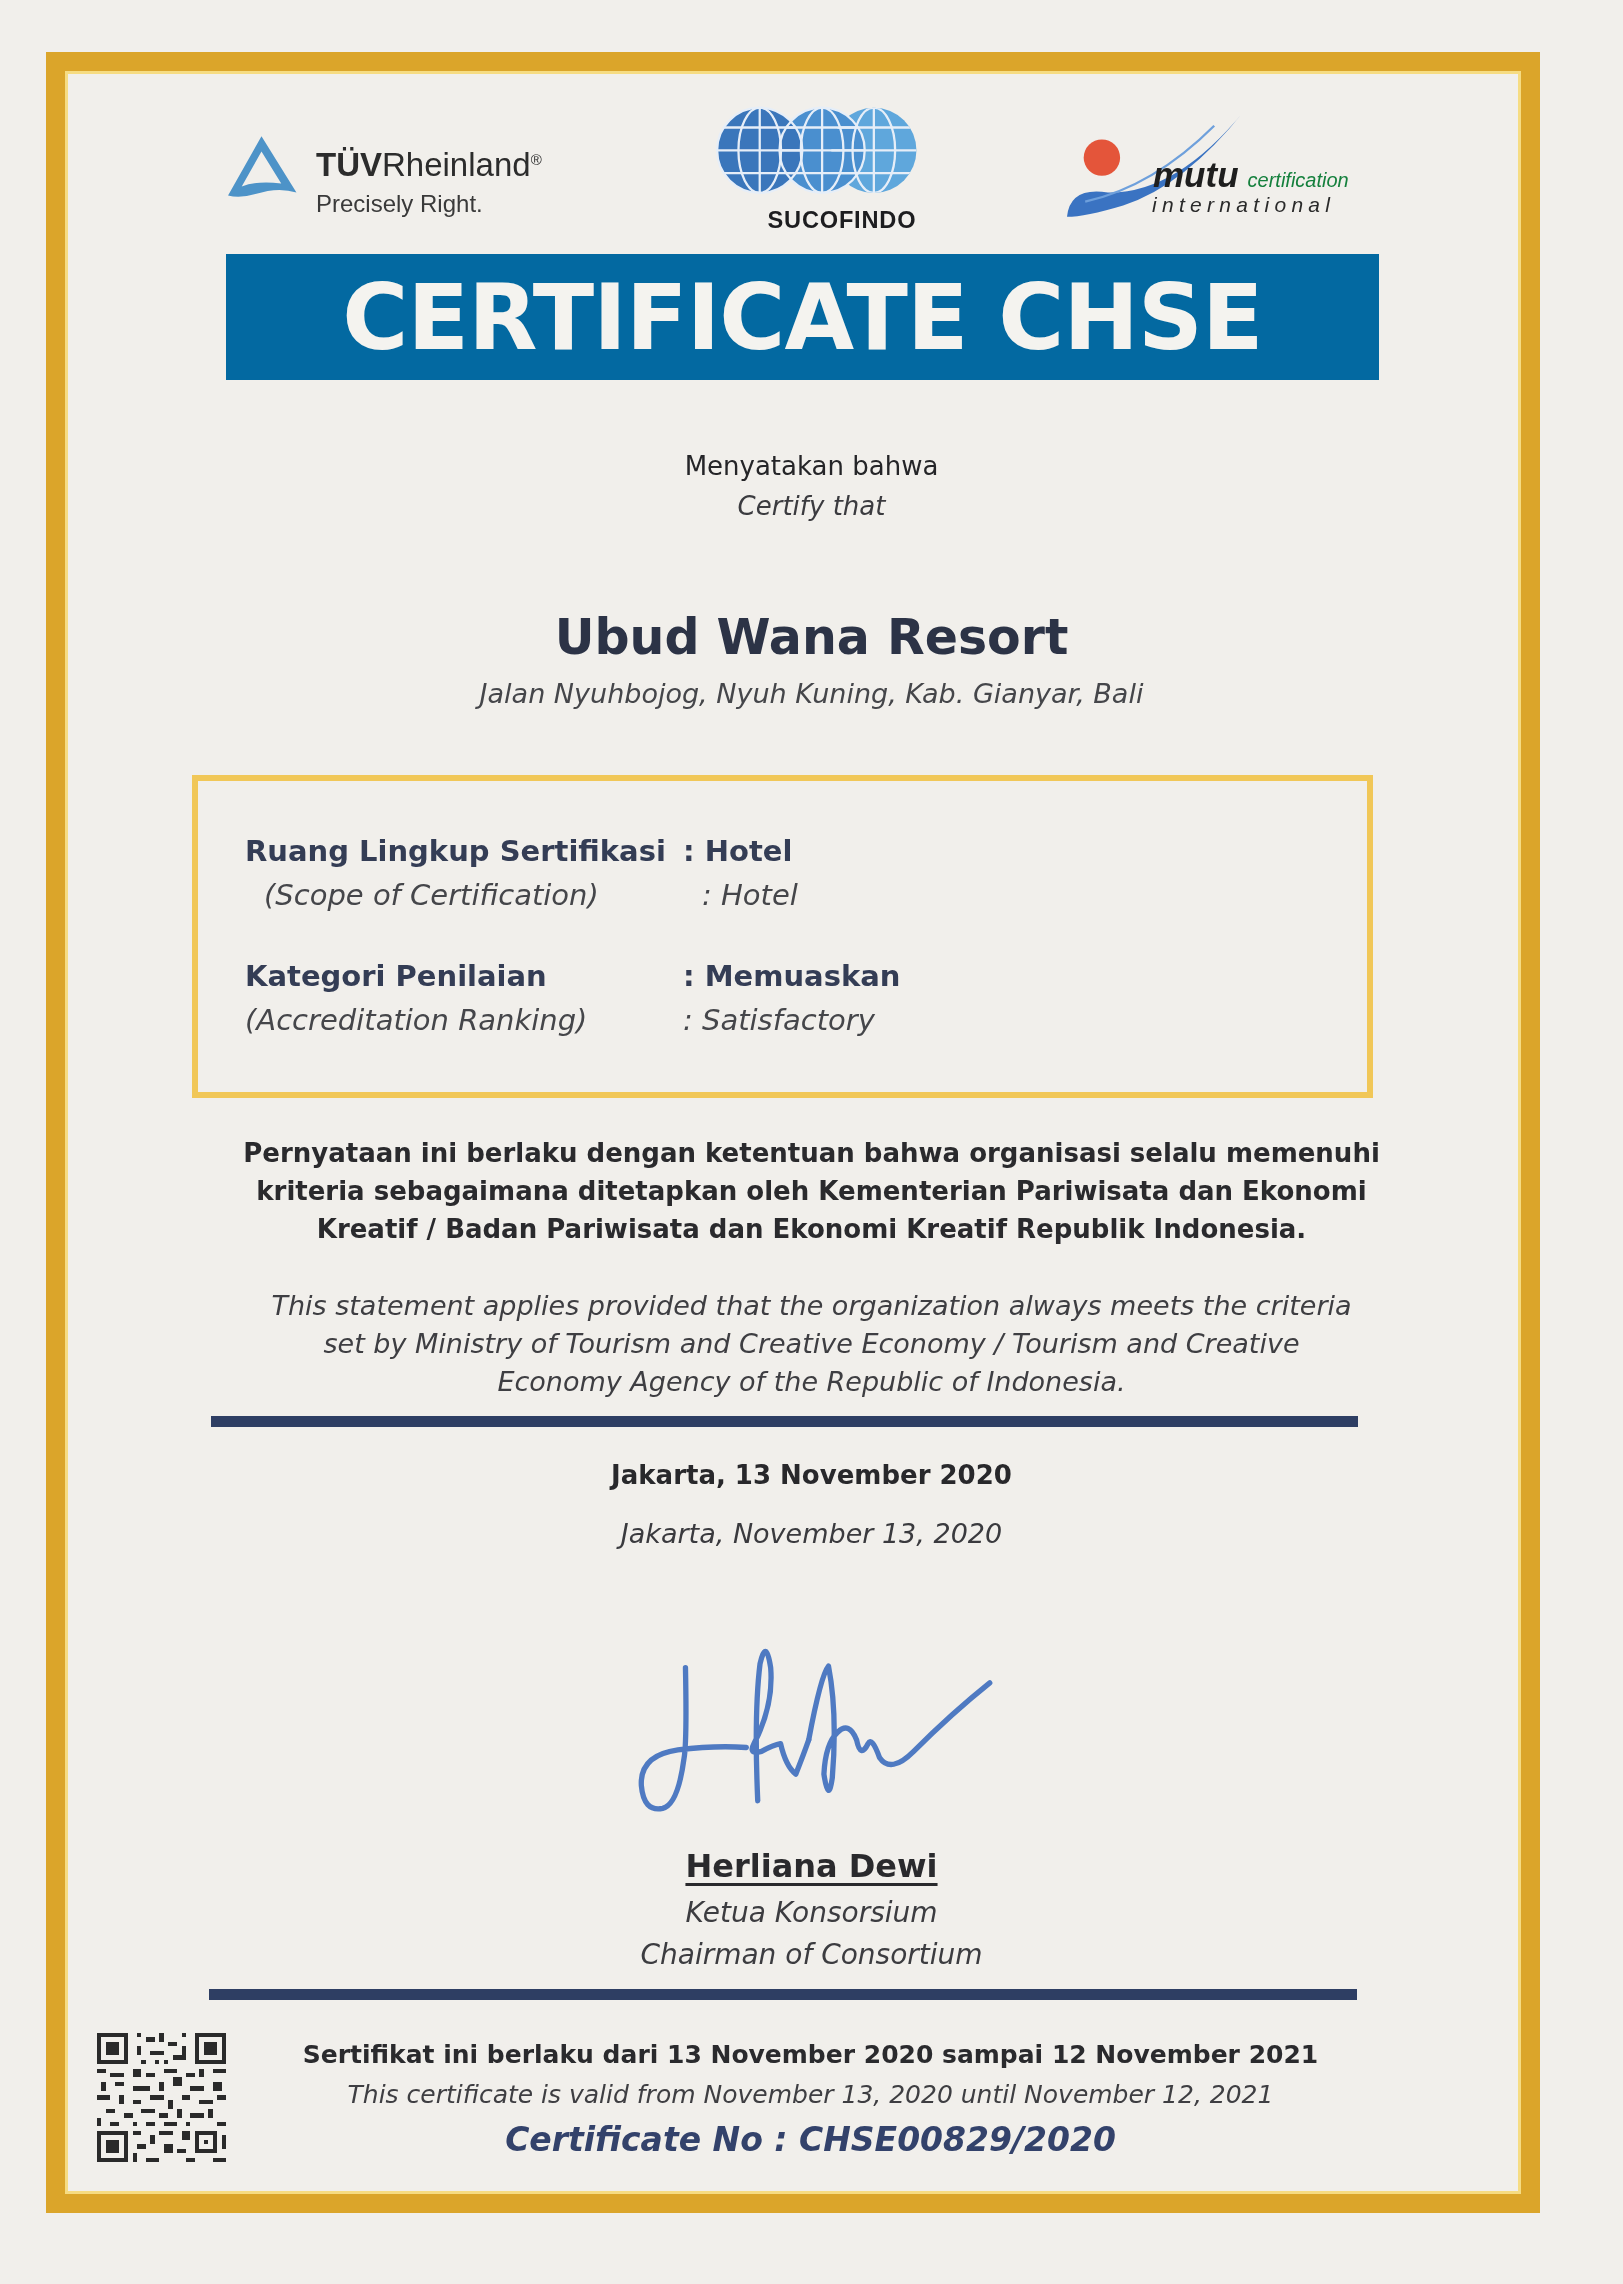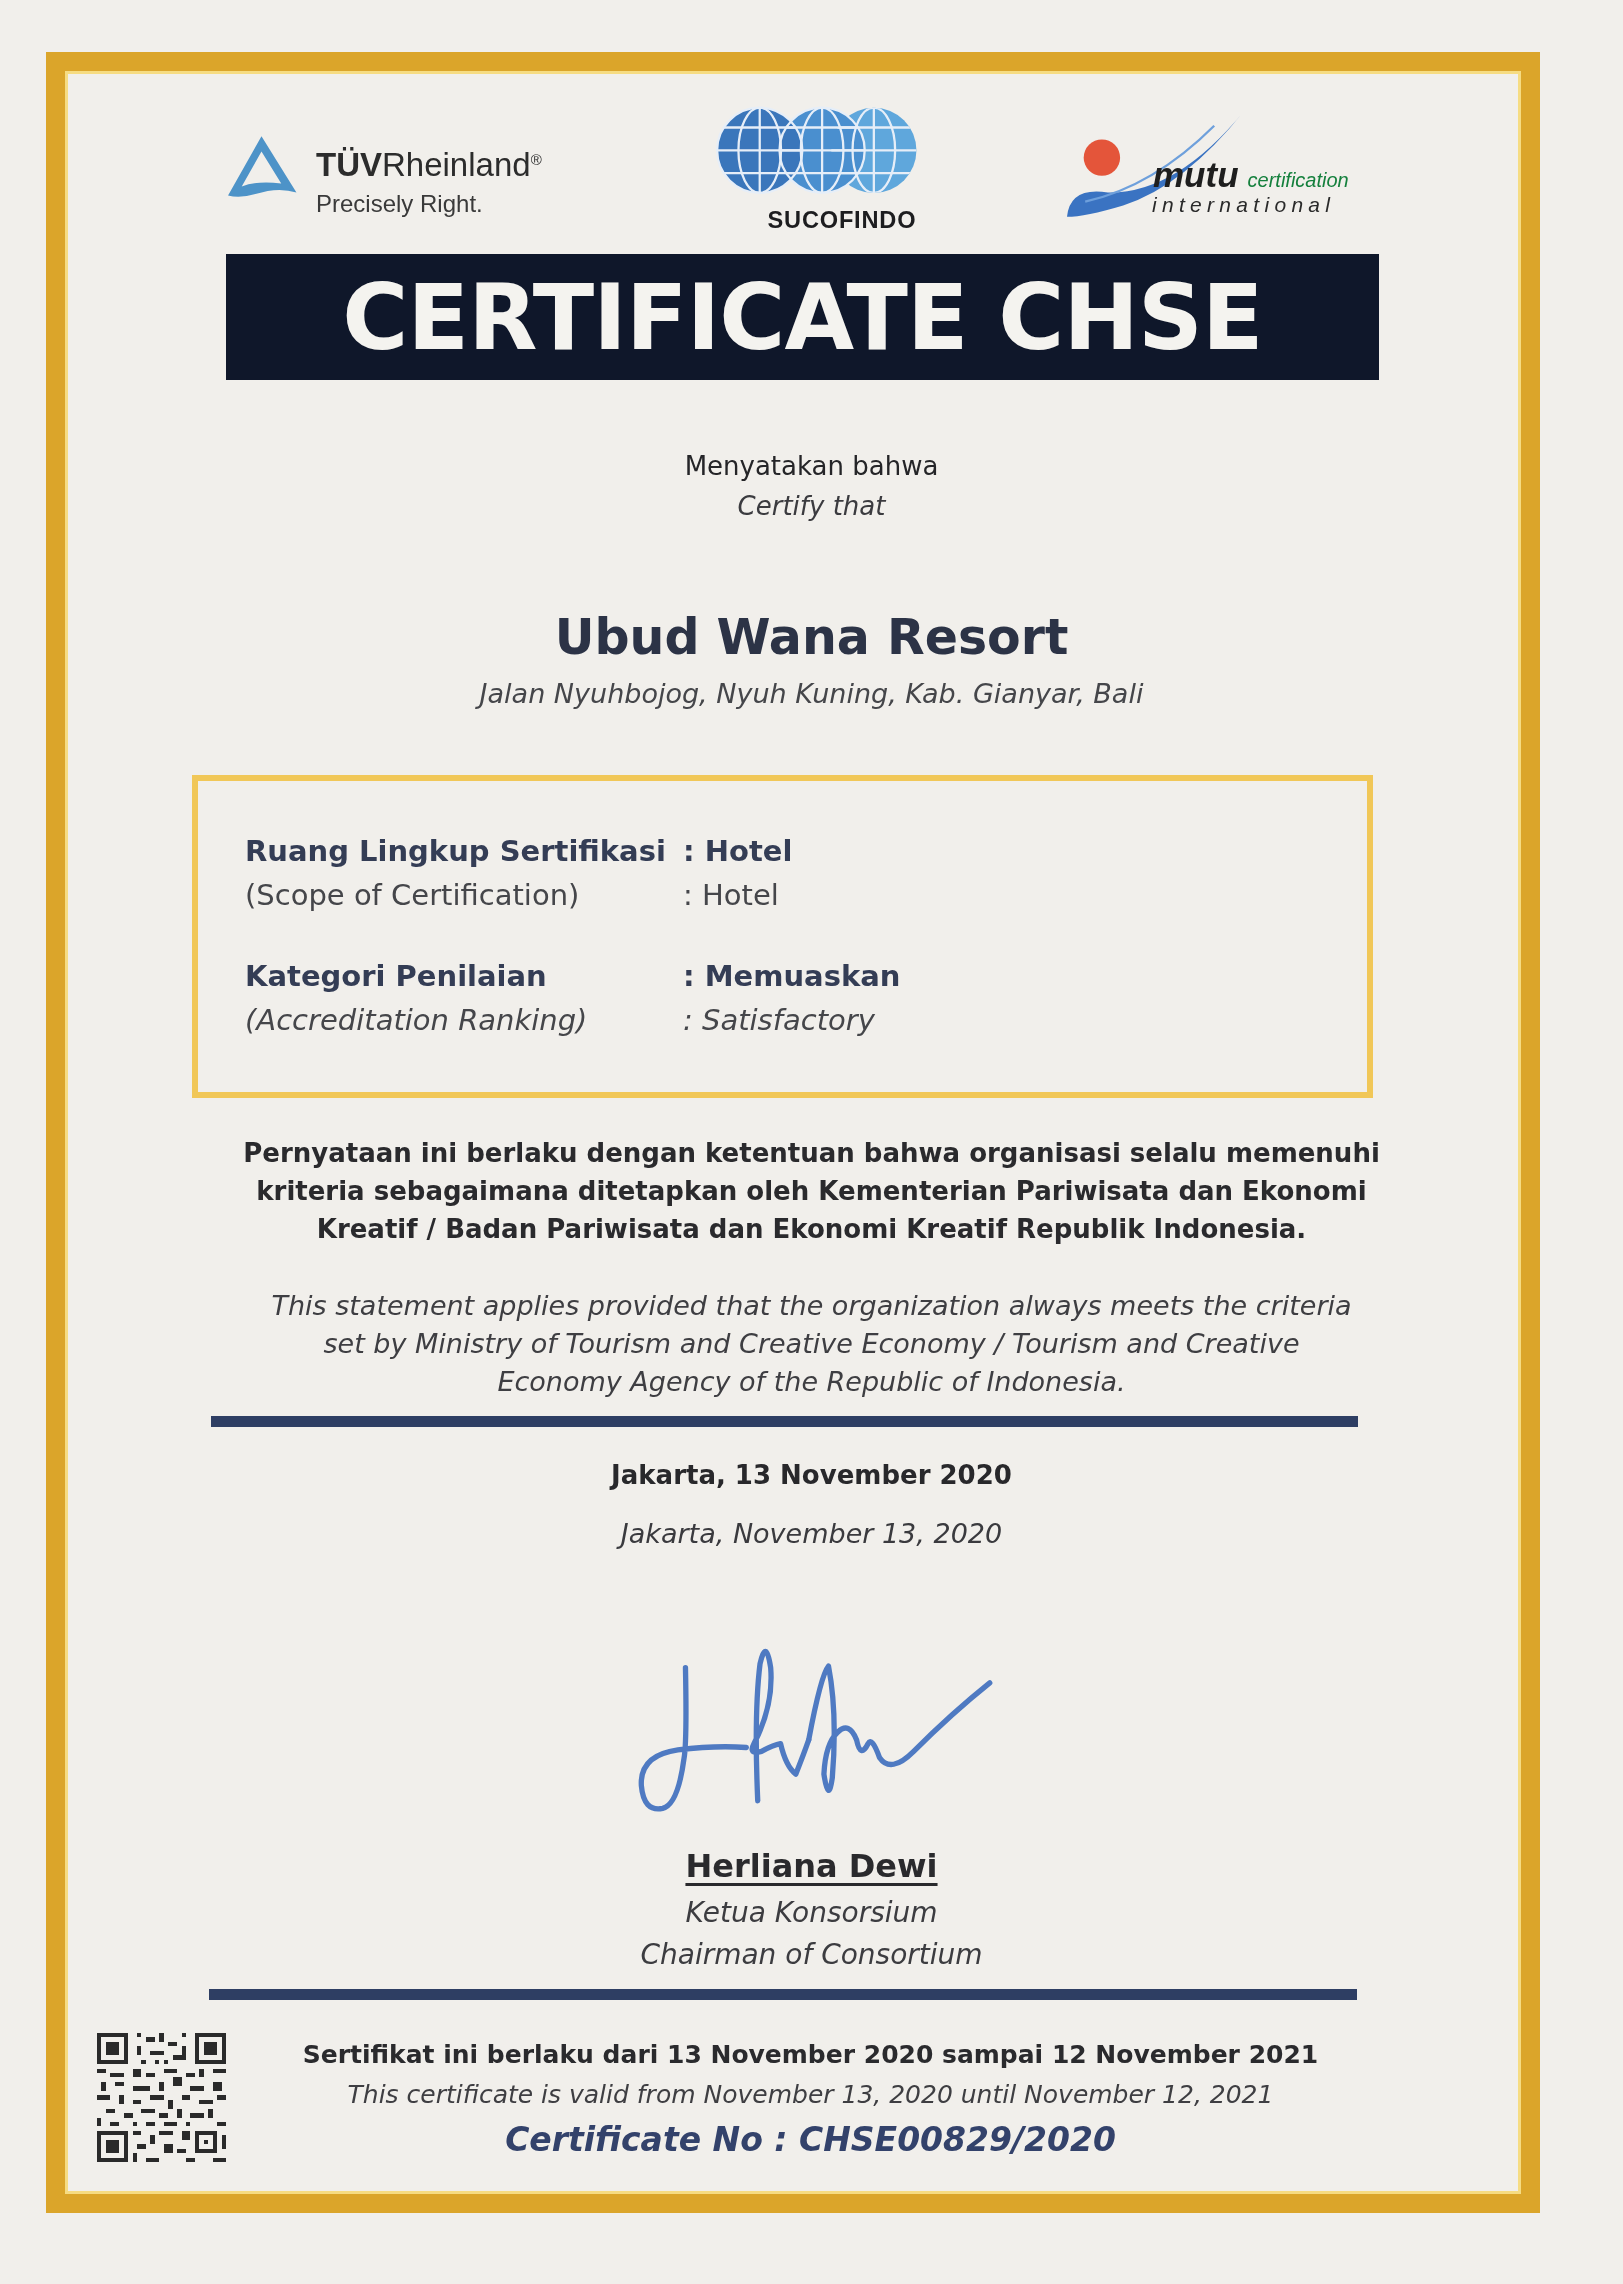"CERTIFICATE CHSE" .banner { background: #0f172a -> #0369a1 }
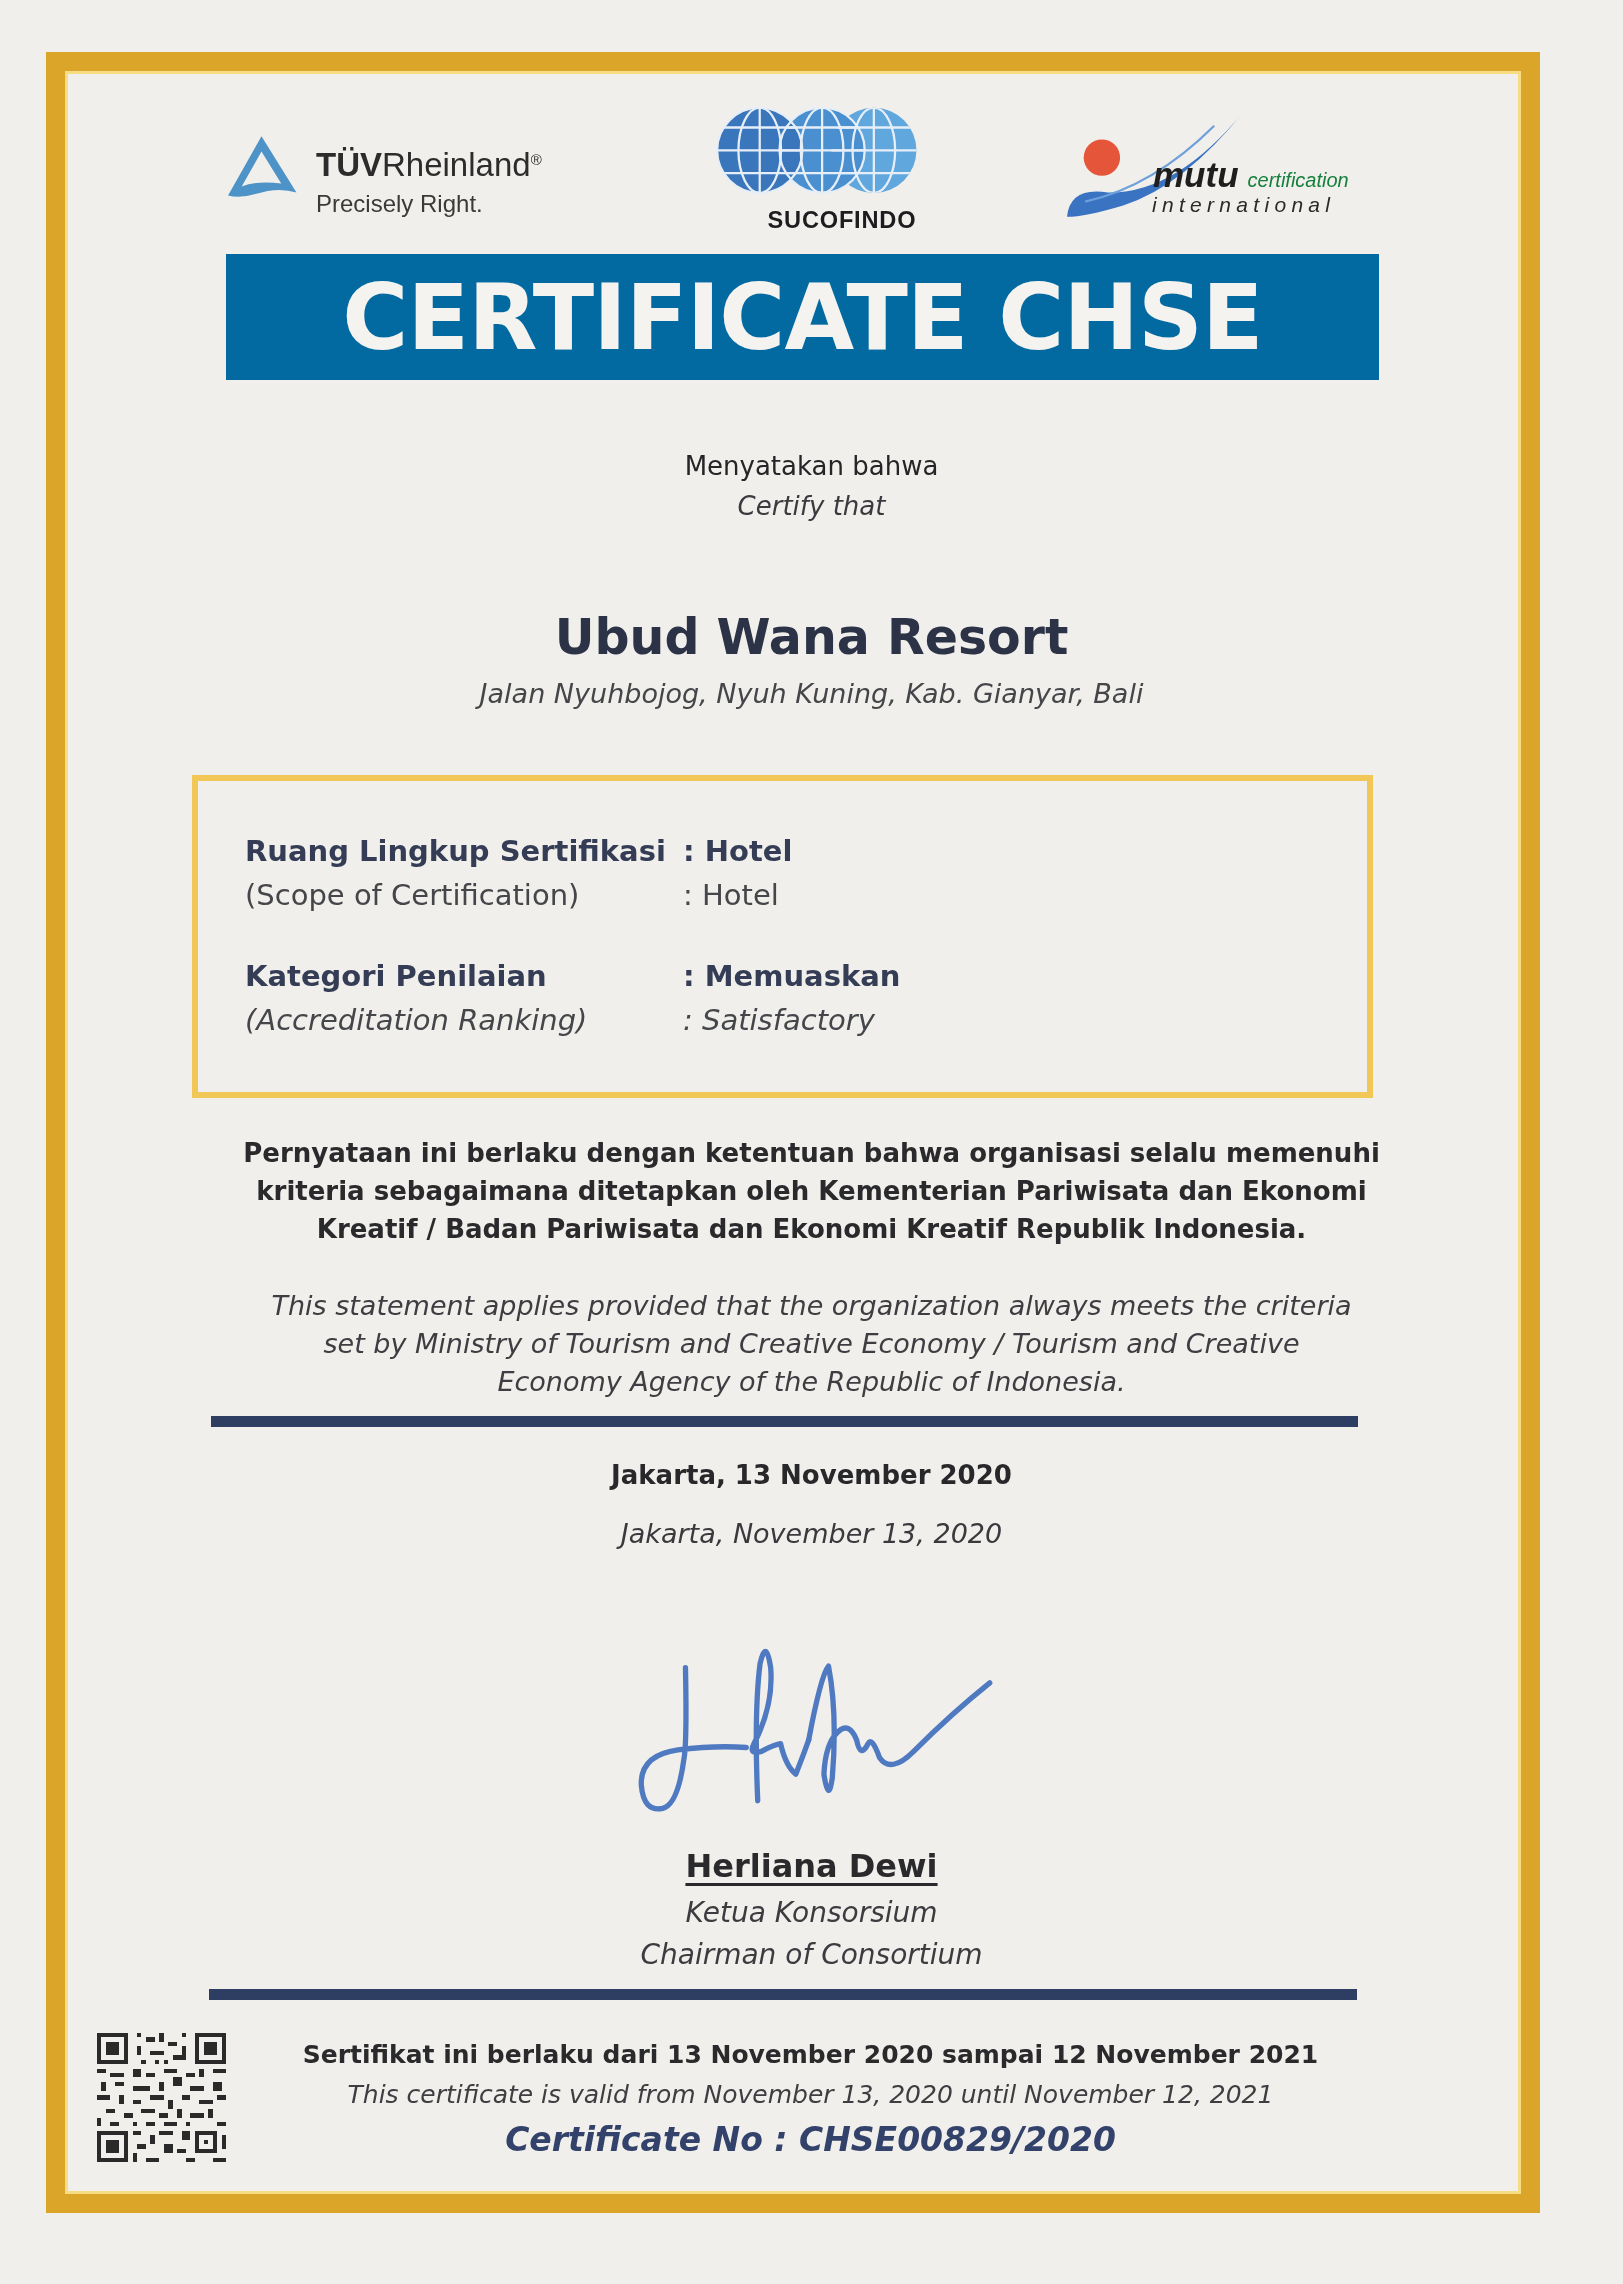"(Scope of Certification) : Hotel" .r2 { font-style: none -> italic; margin-left: none -> 19px }
